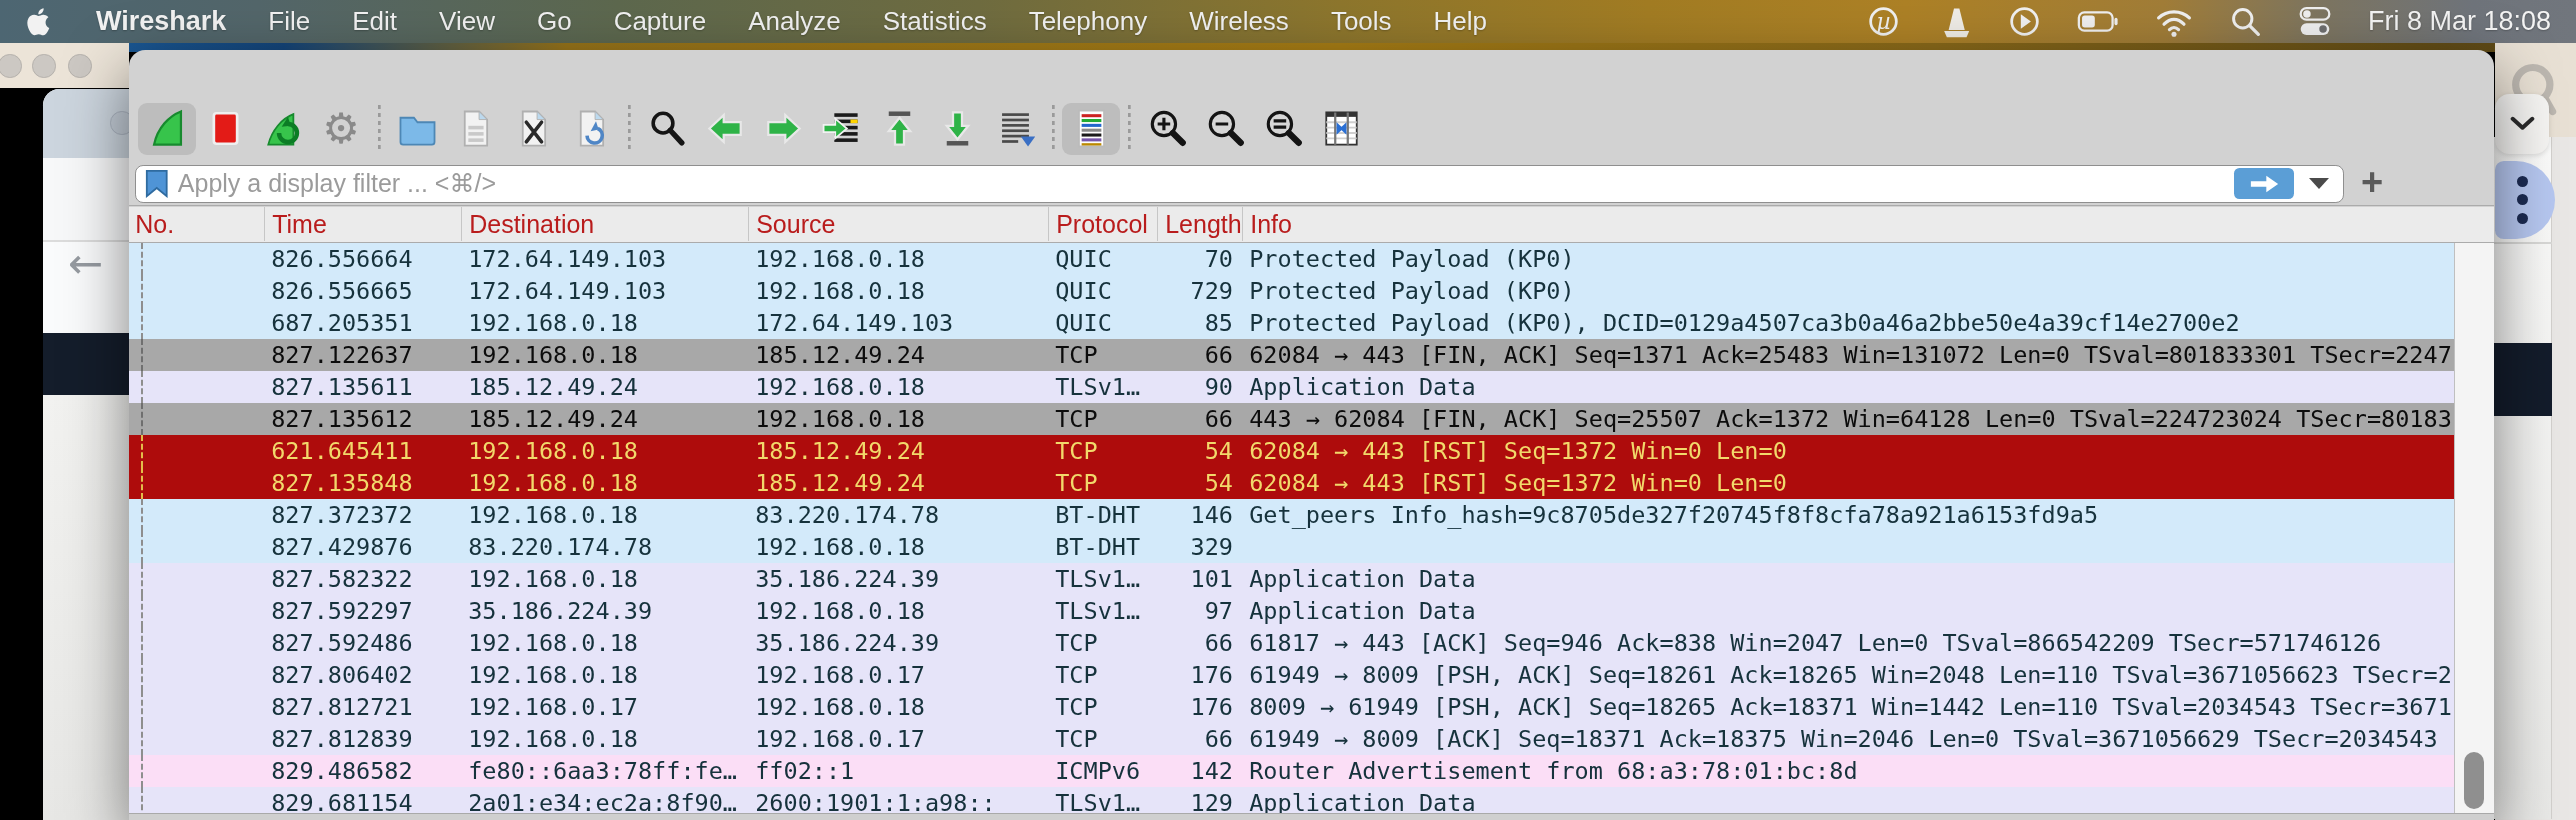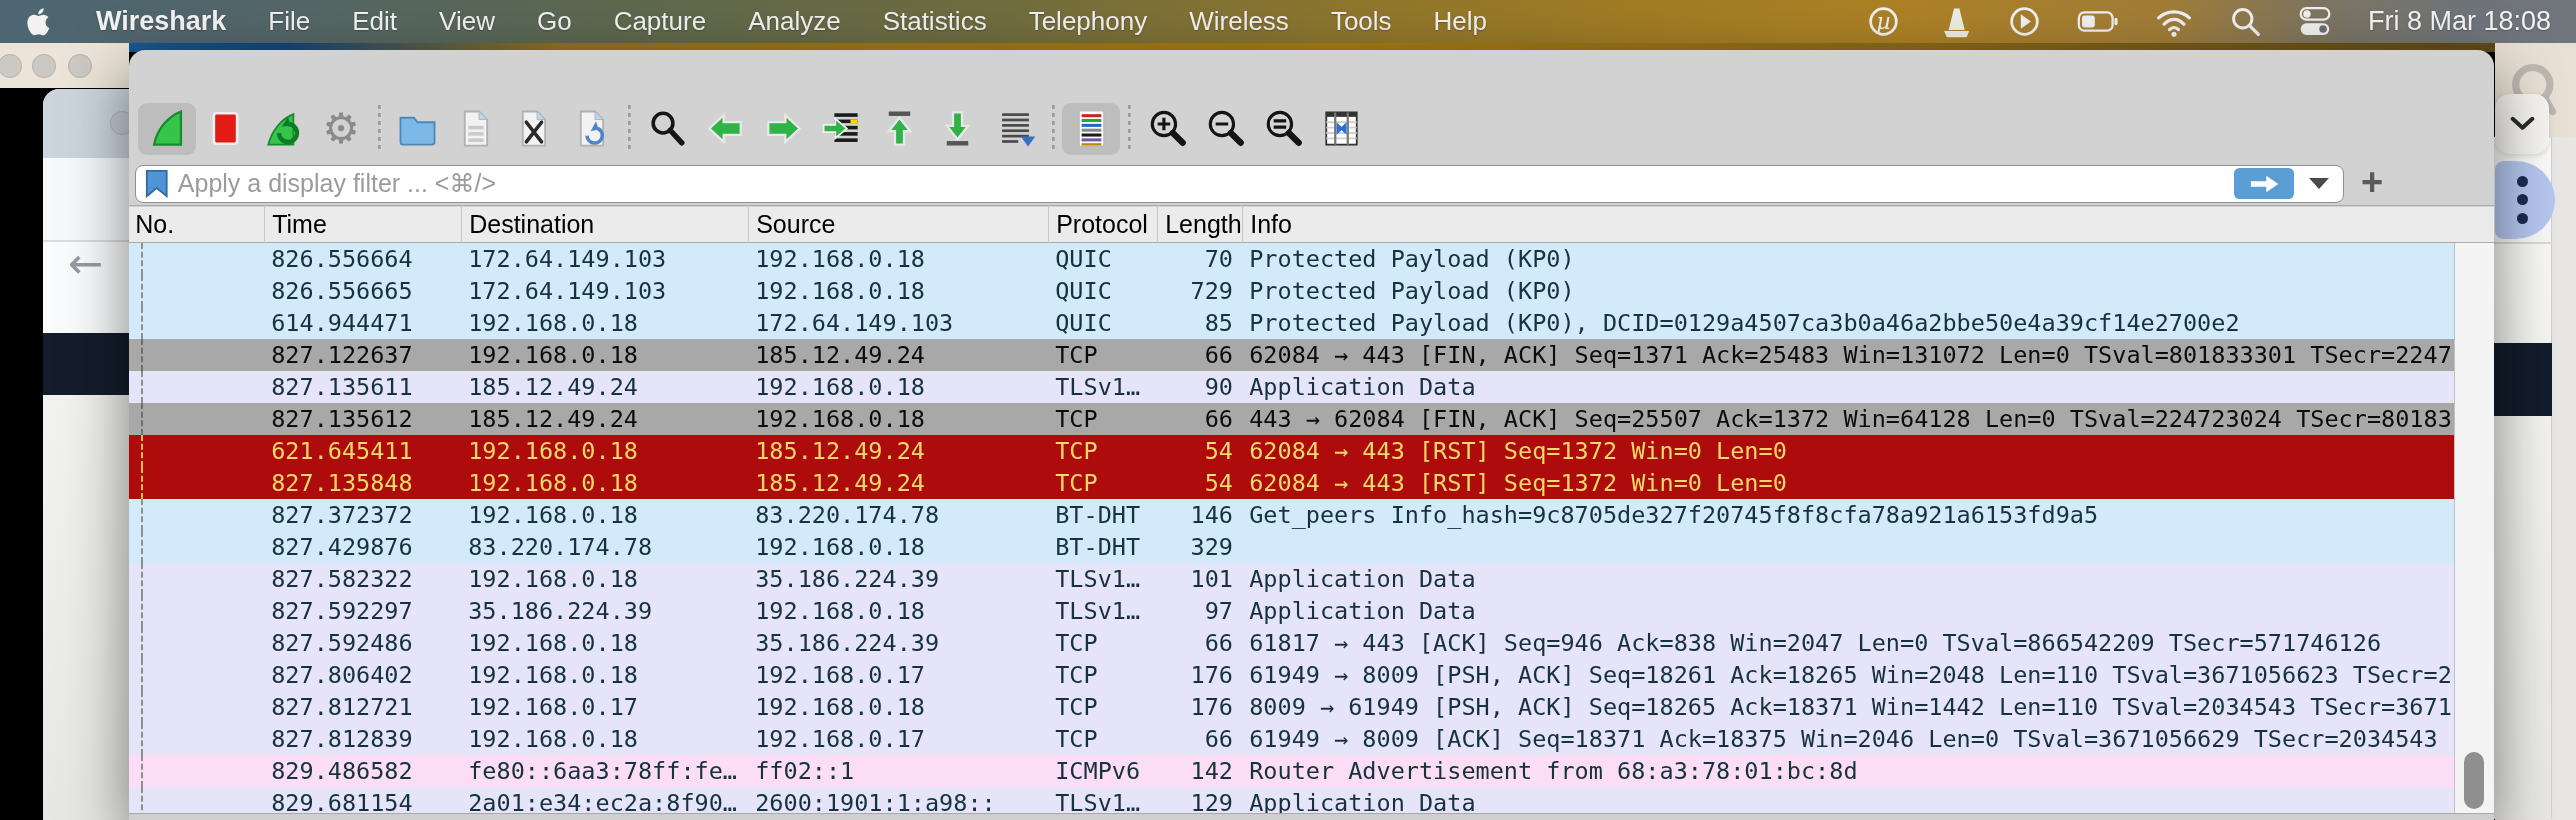"No." .hcell { color: #000000 -> #b91c1c }
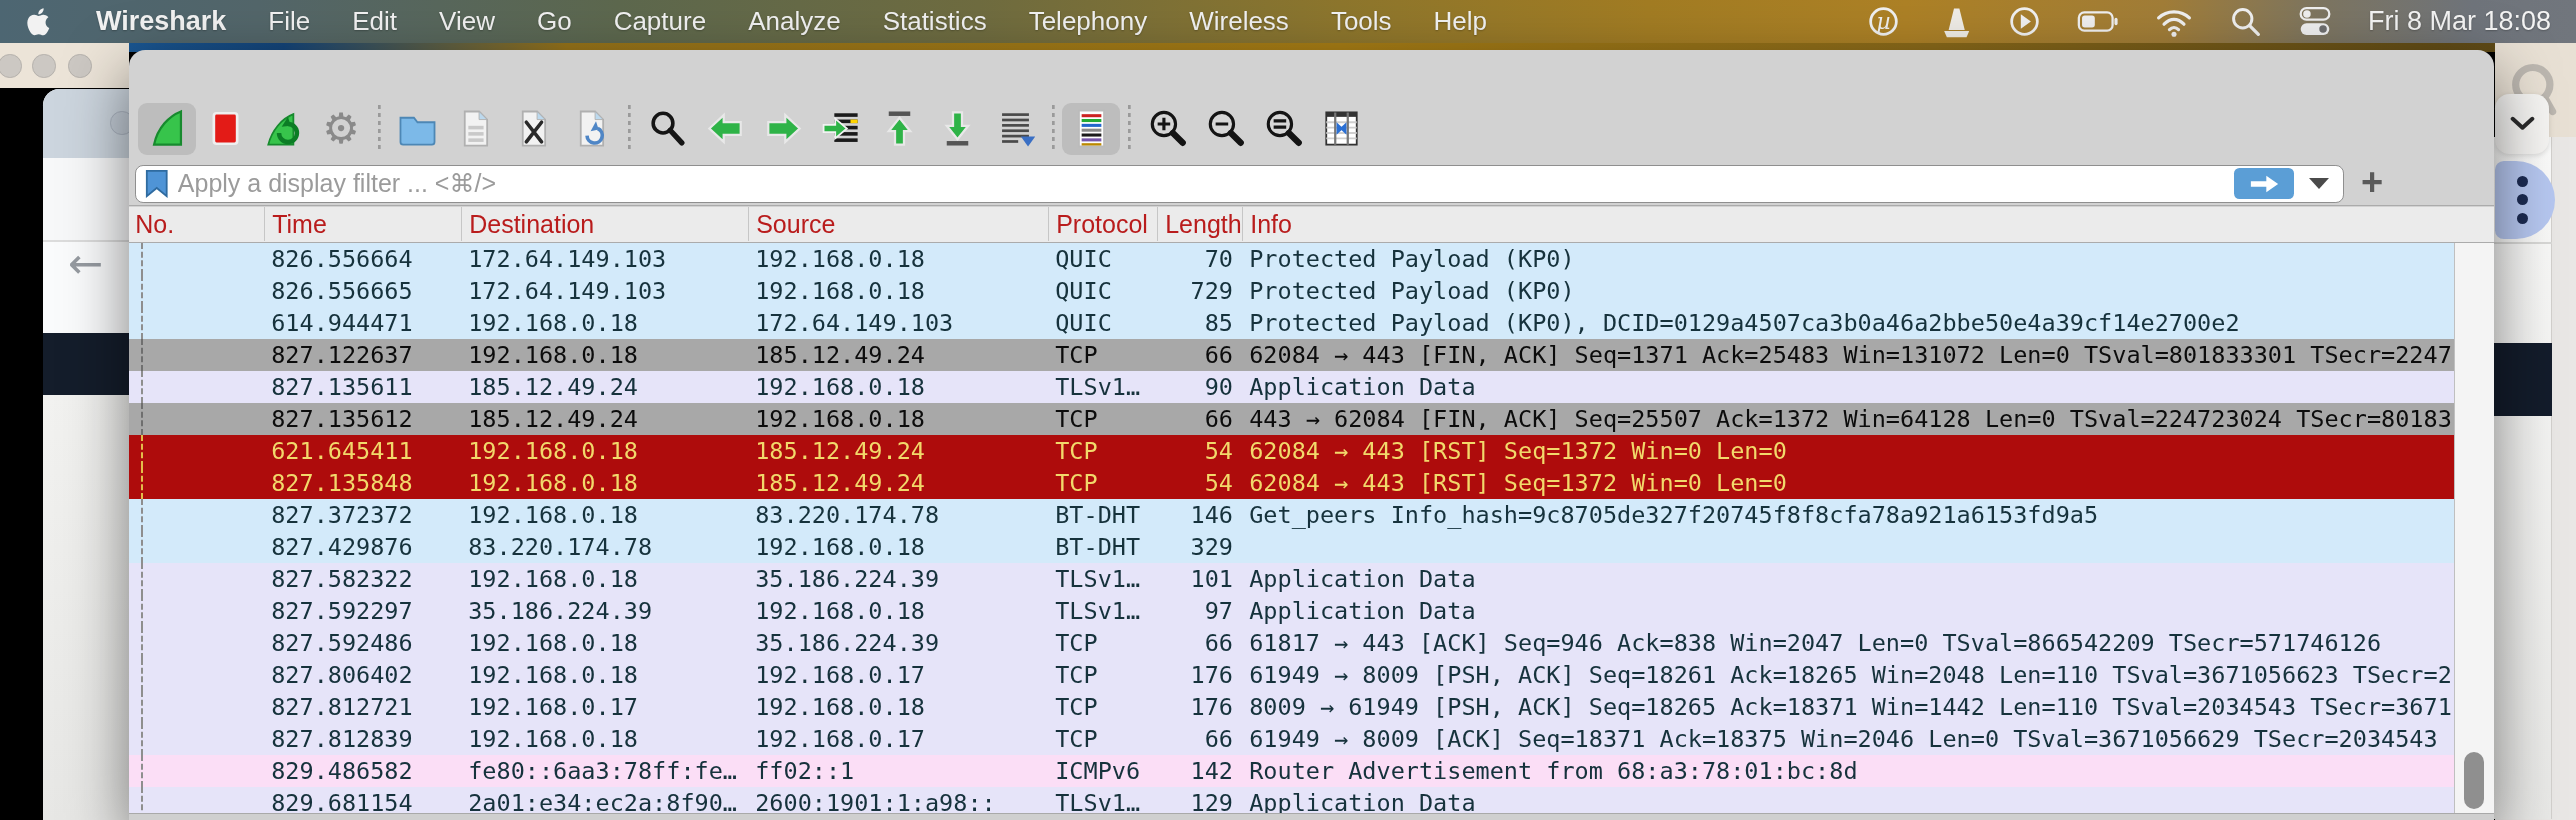"614.944471" span.cell { text: 614.944471 -> 687.205351 }
